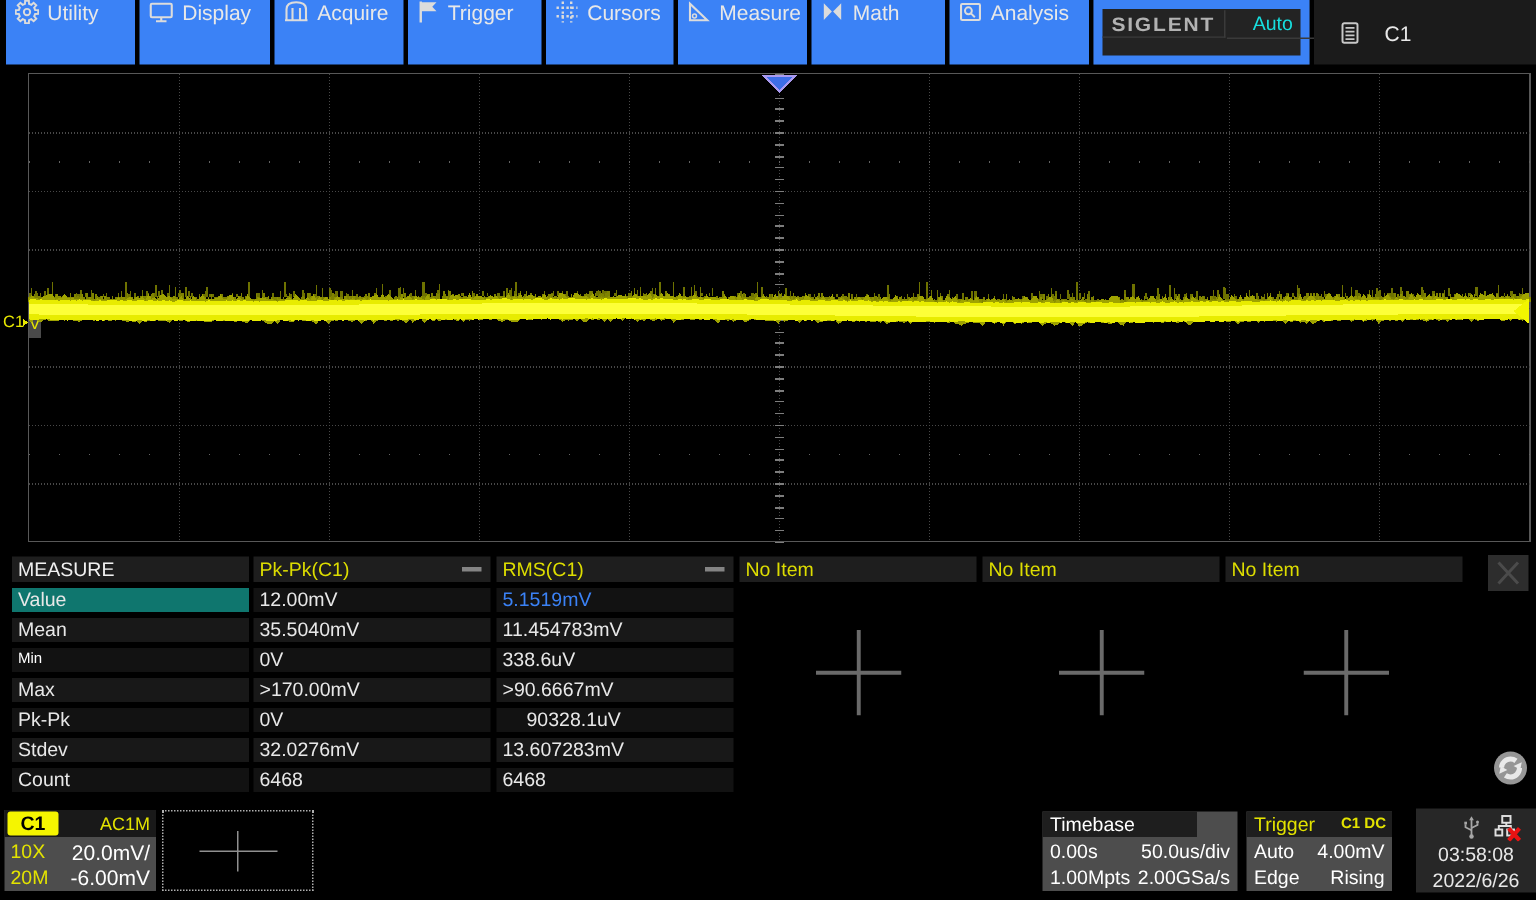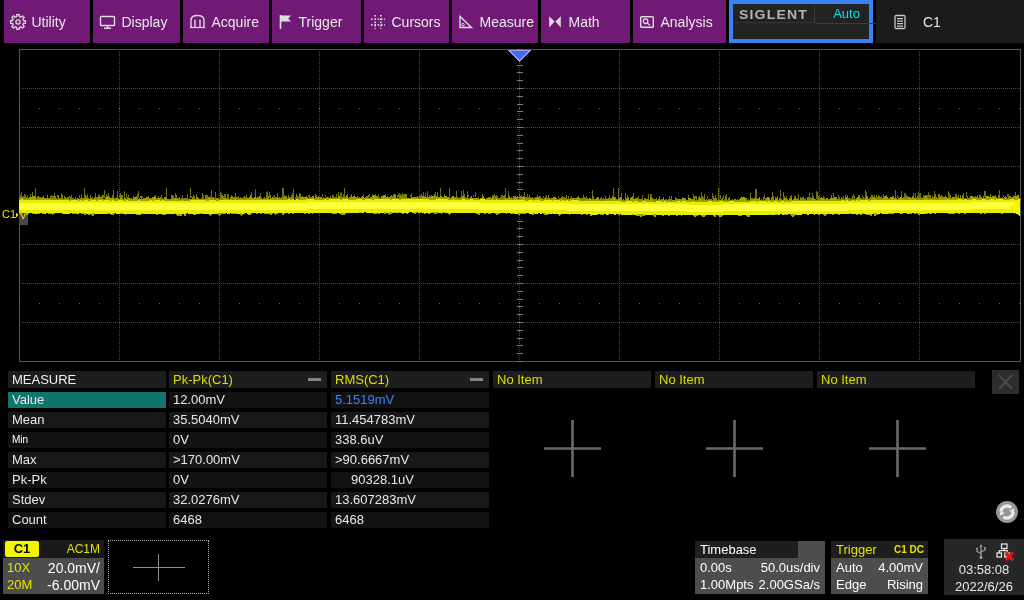"Utility" .menucell { align-items: center -> none; background: #701a75 -> #3b82f6 }
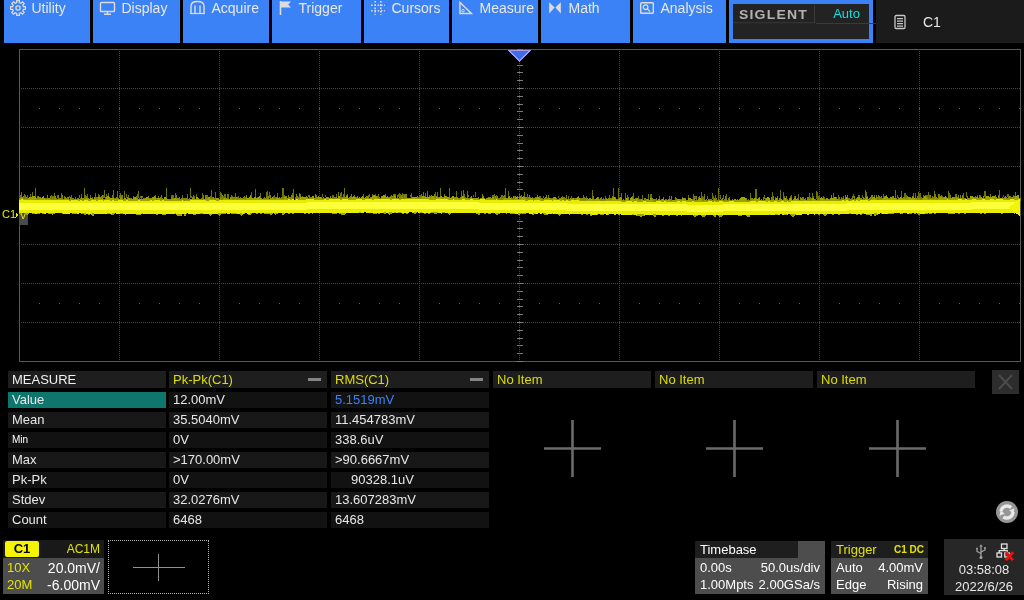"SIGLENT" div.abs { border: 4px solid #3b82f6 -> 6px solid #3b82f6 }
